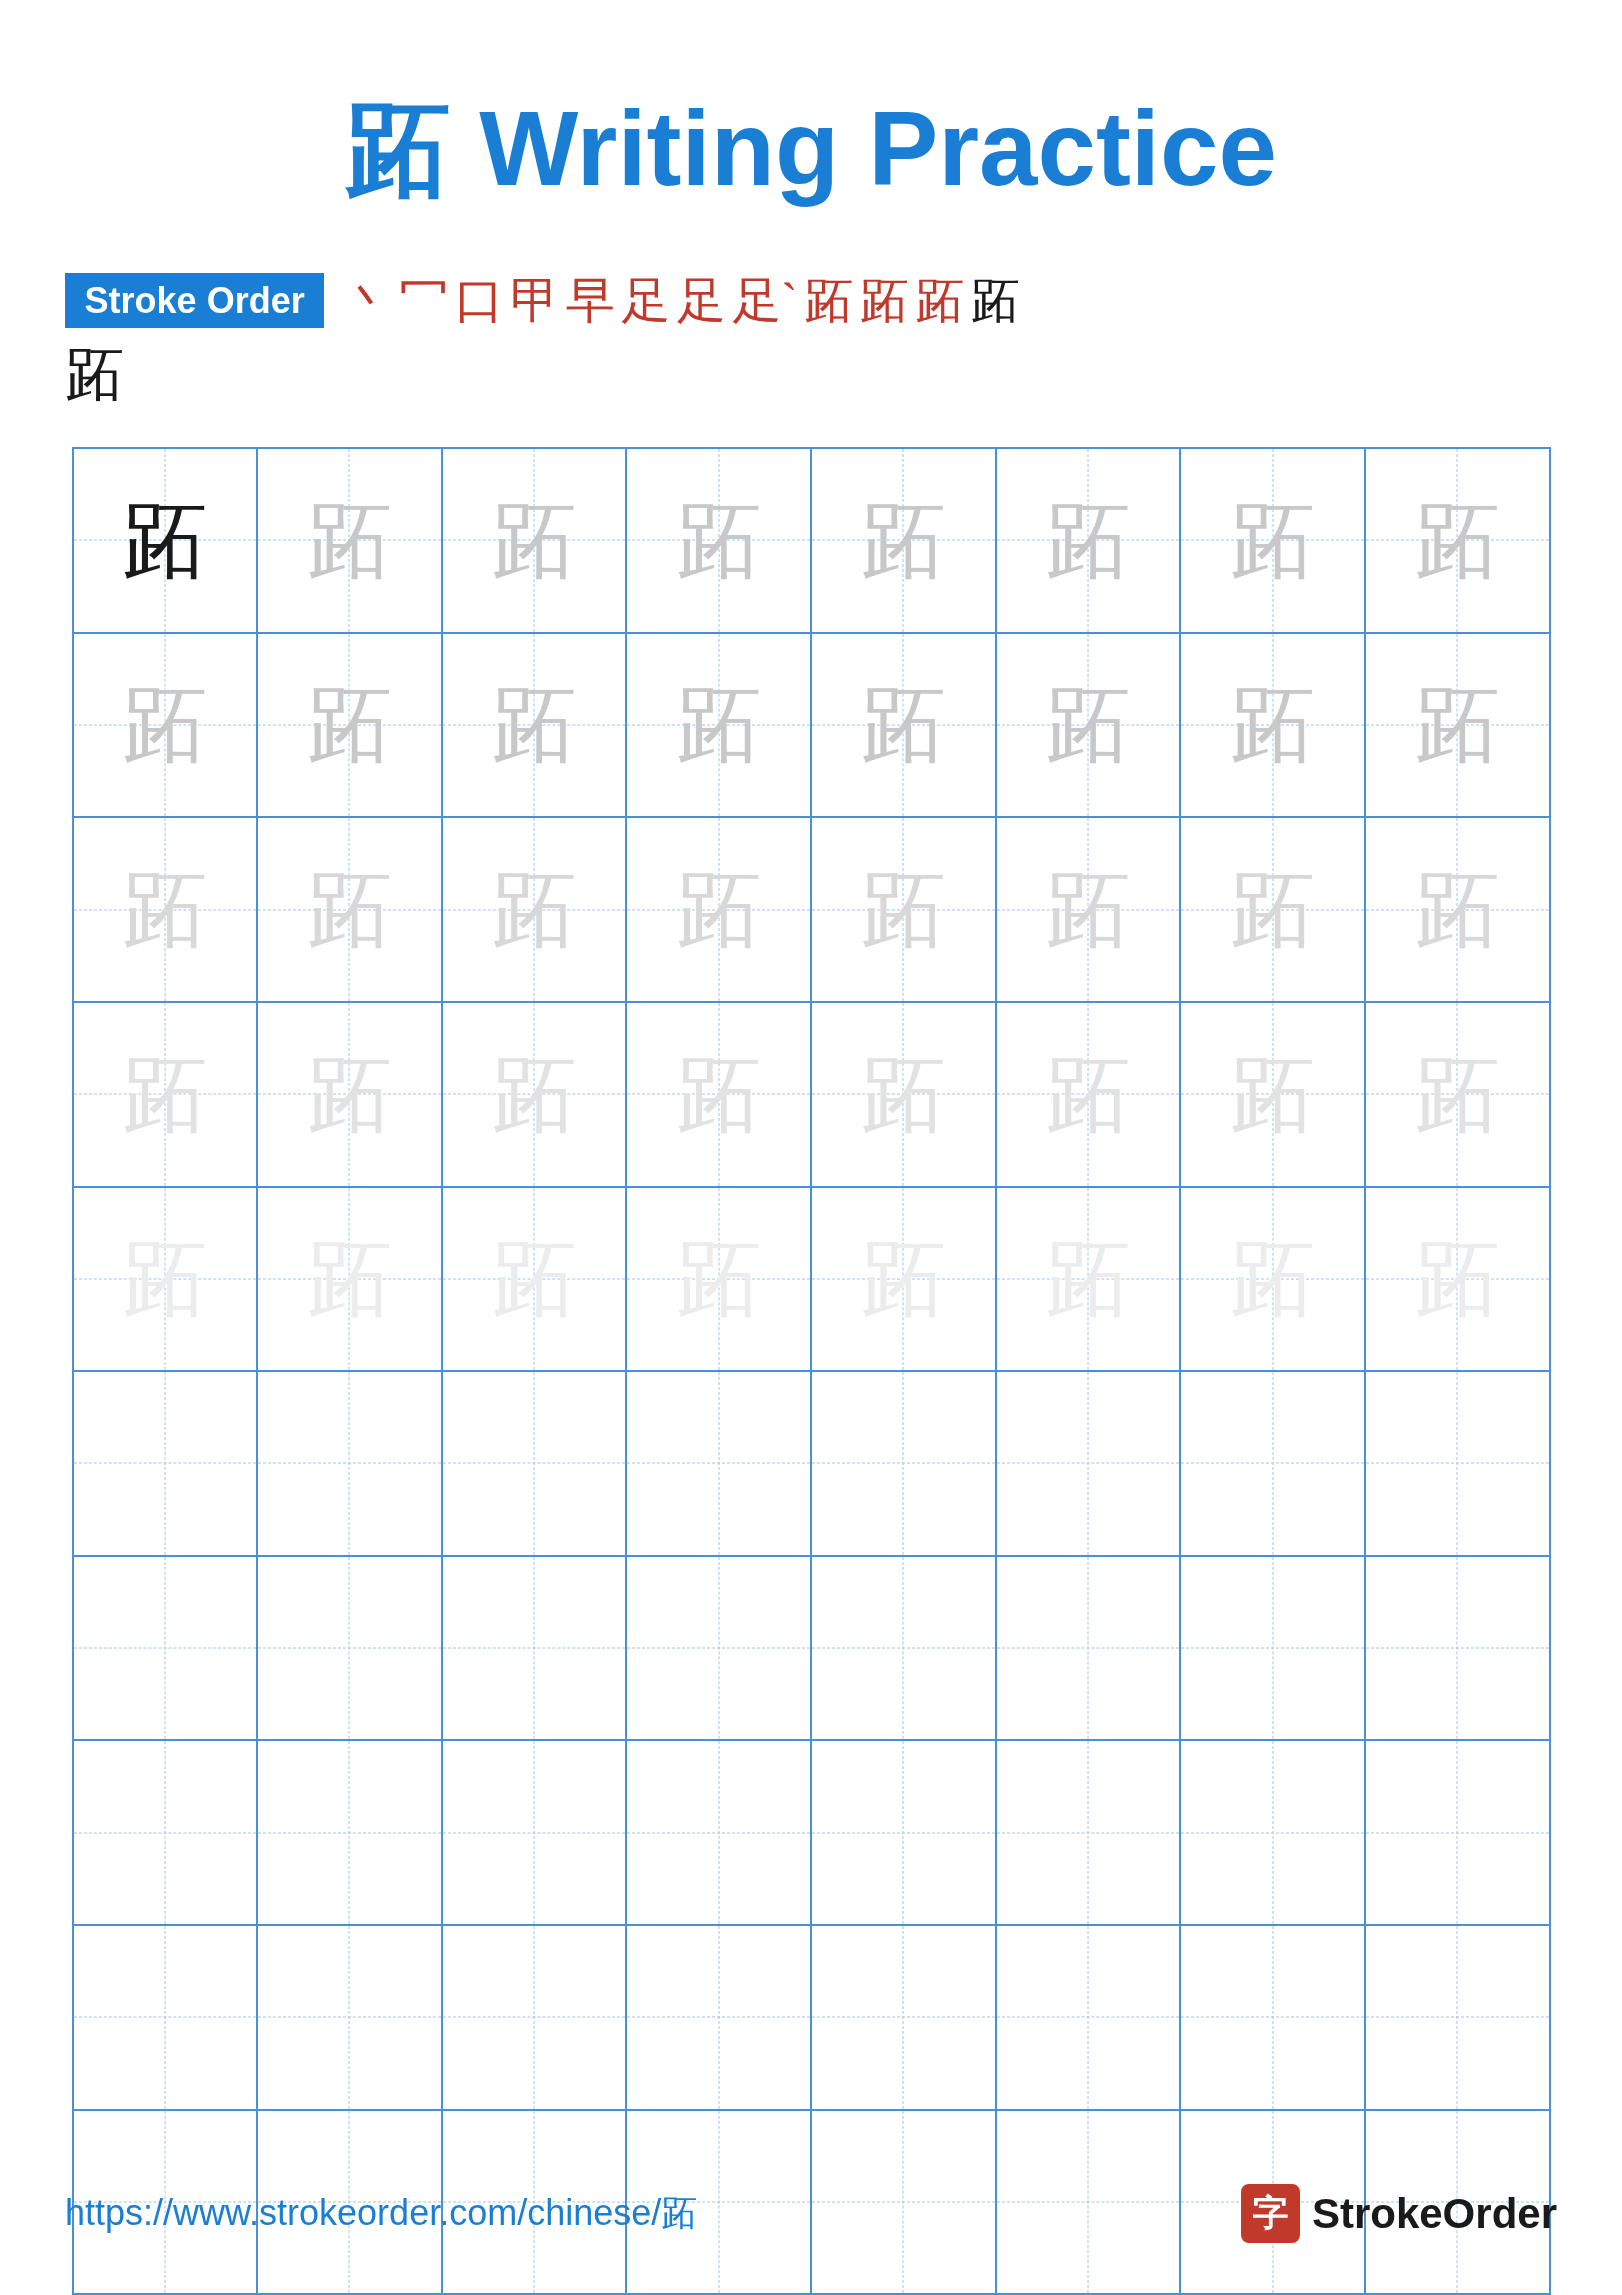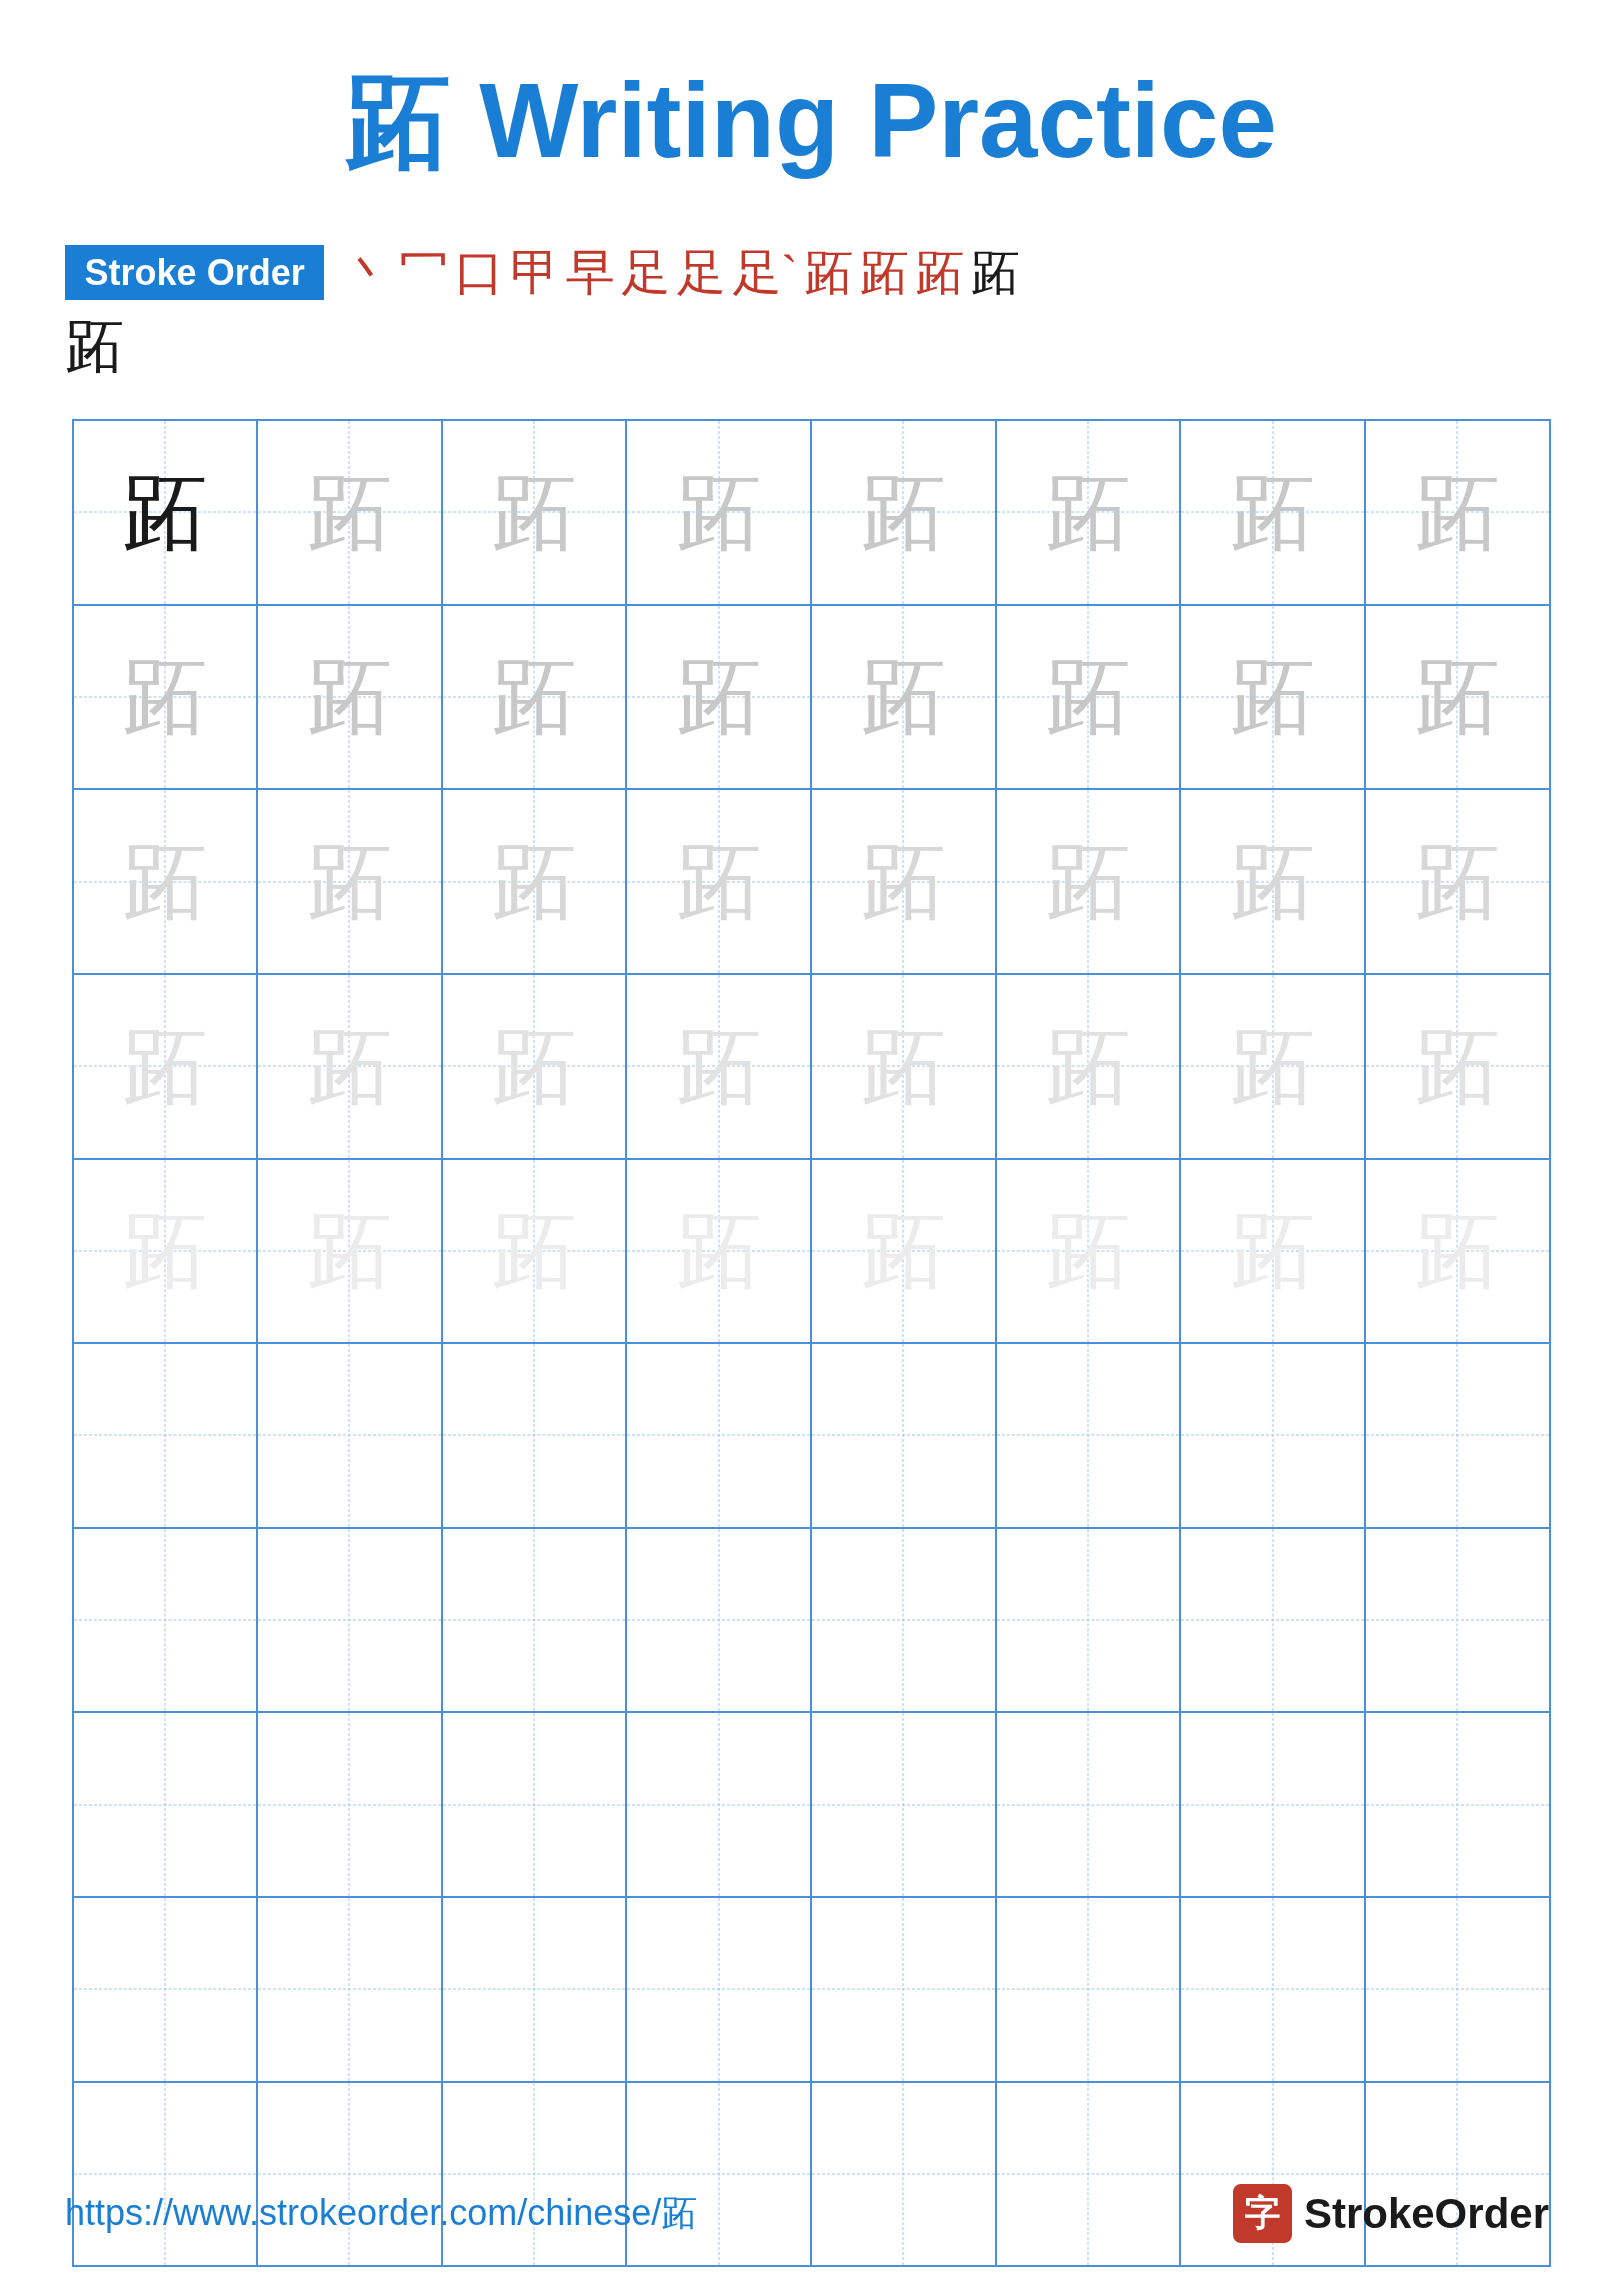"跖 Writing Practice" .page { padding: 52px 65px 52px 65px -> 80px 65px 52px 65px }
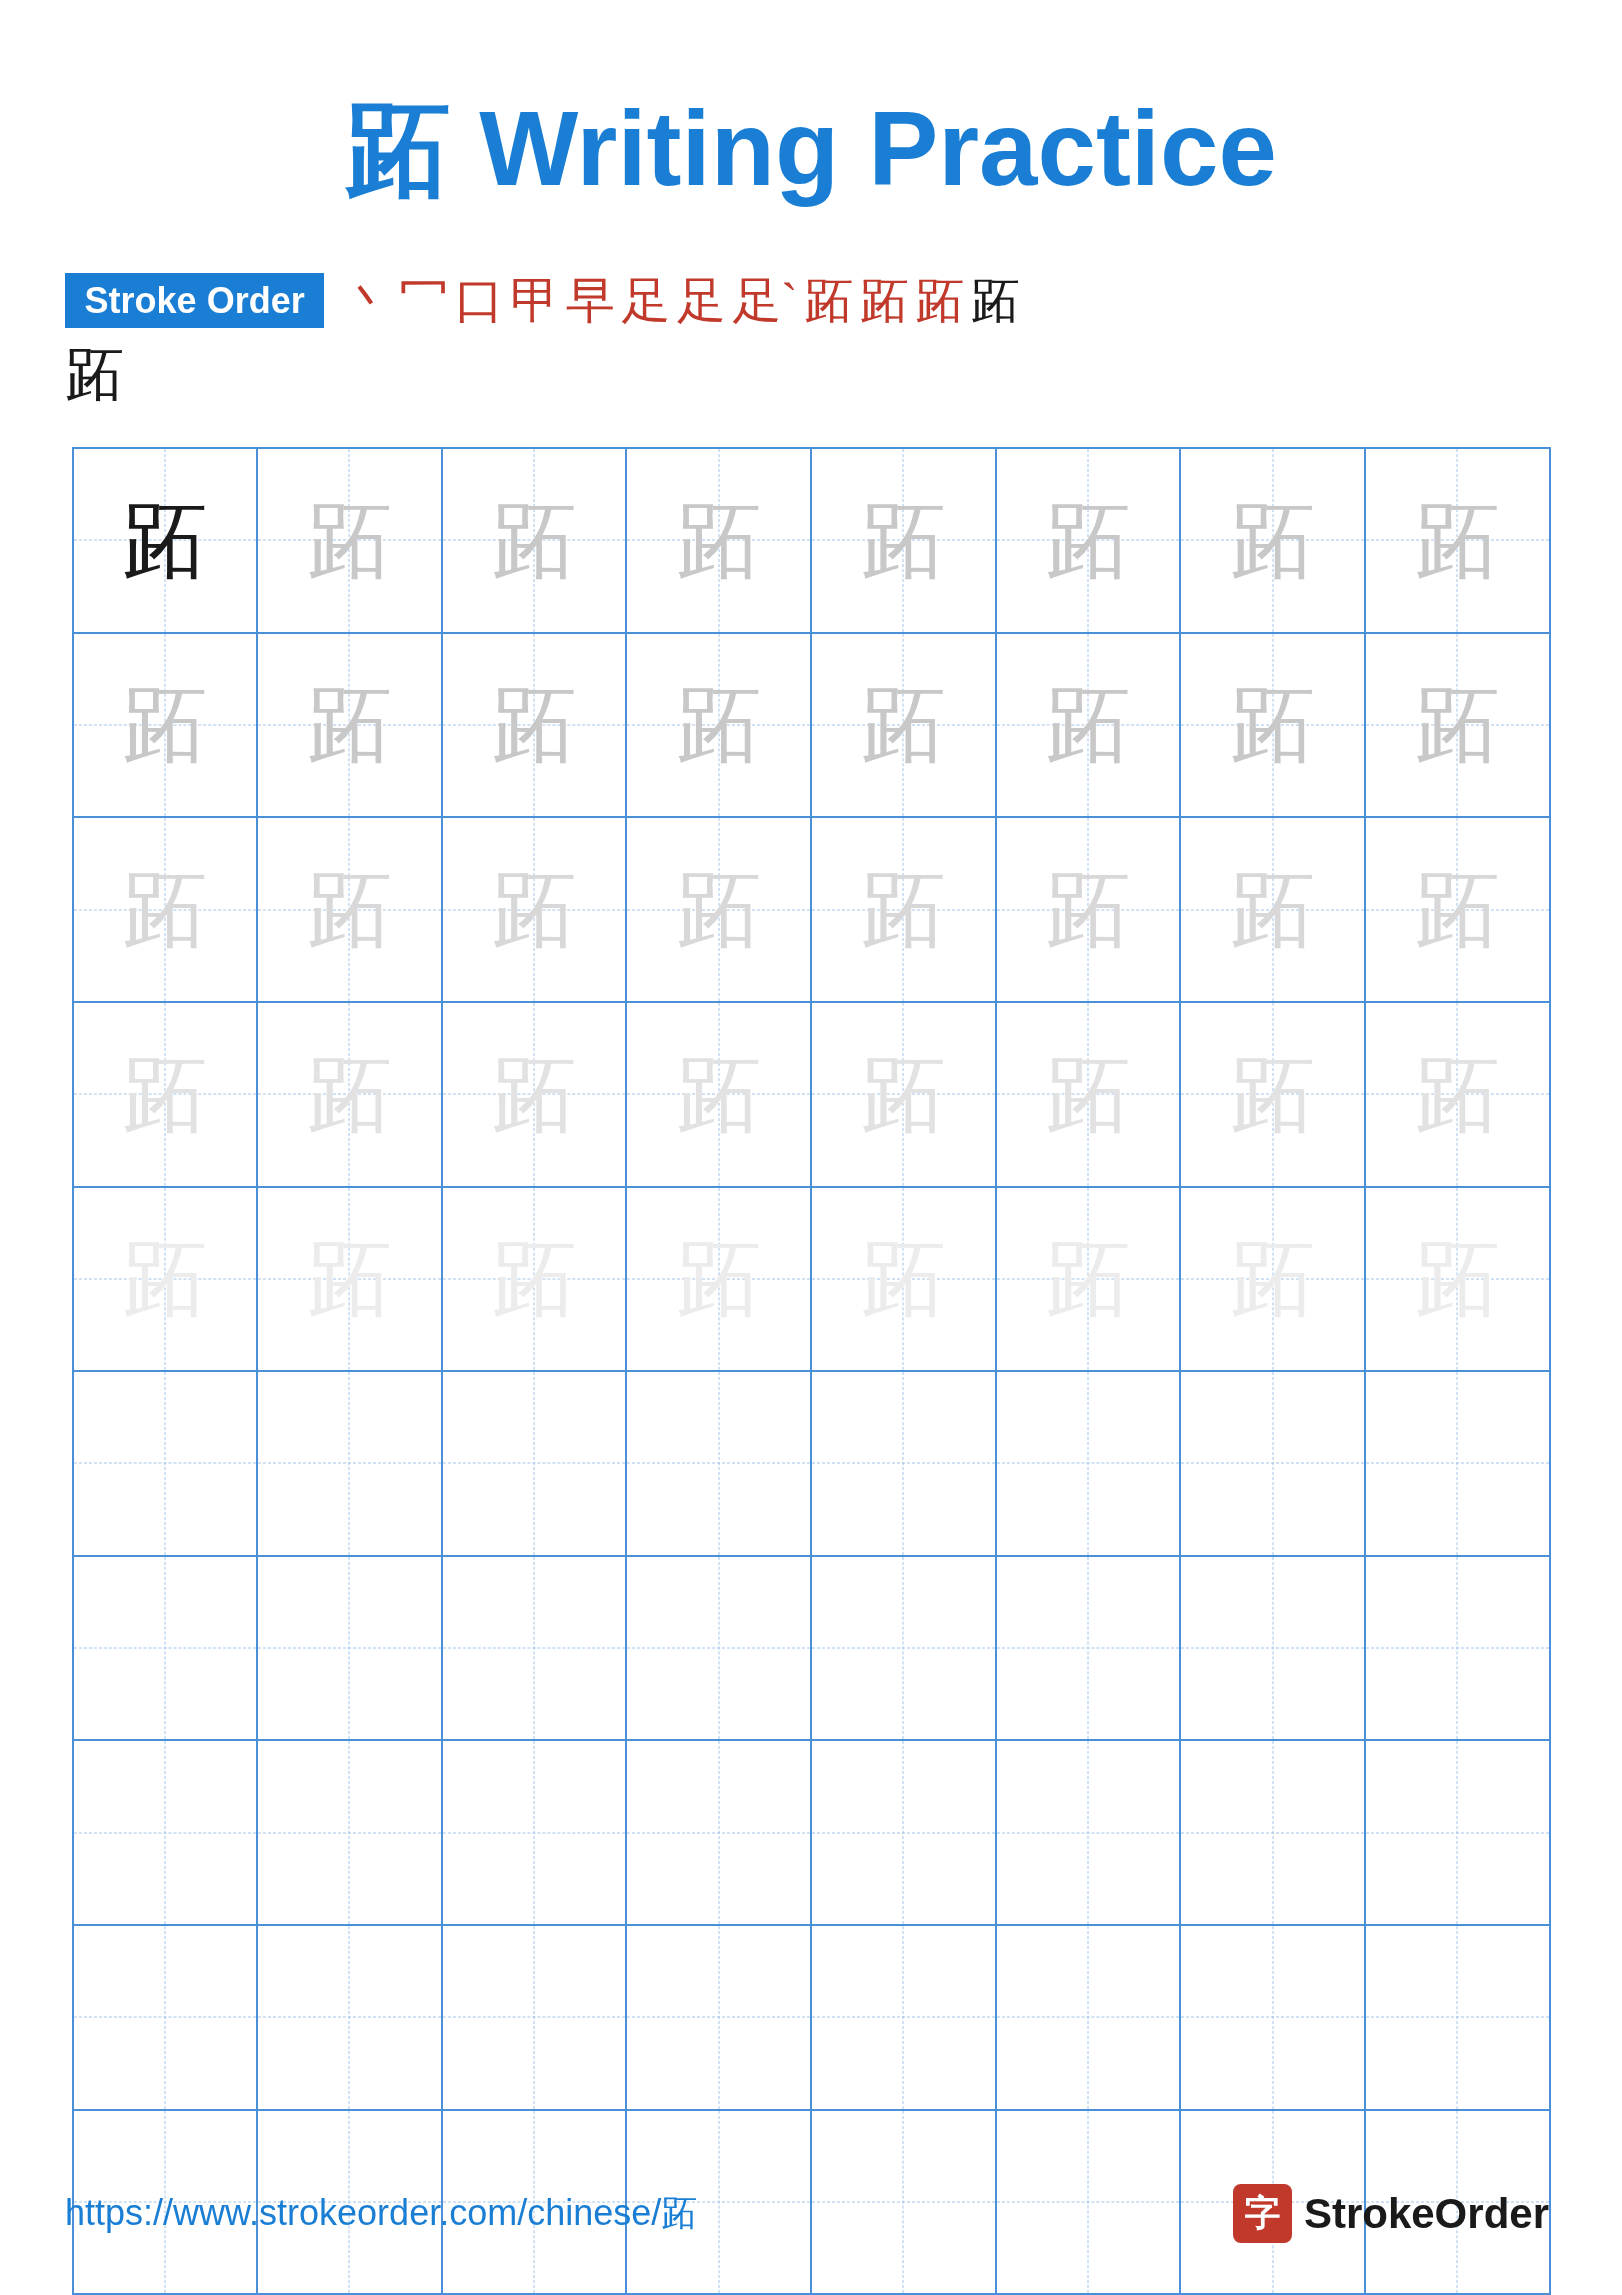"https://www.strokeorder.com/chinese/跖" .footer { right: 73px -> 65px }
